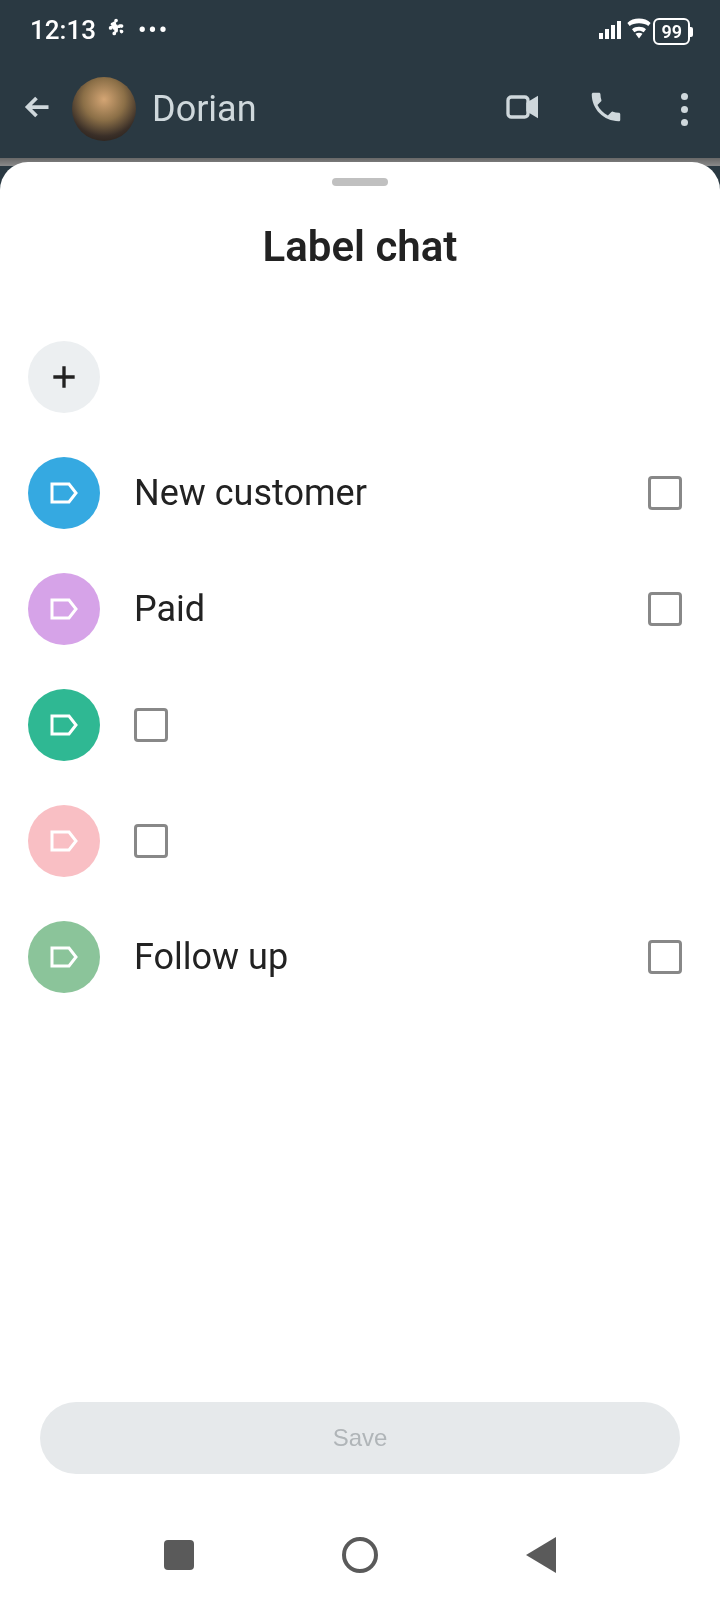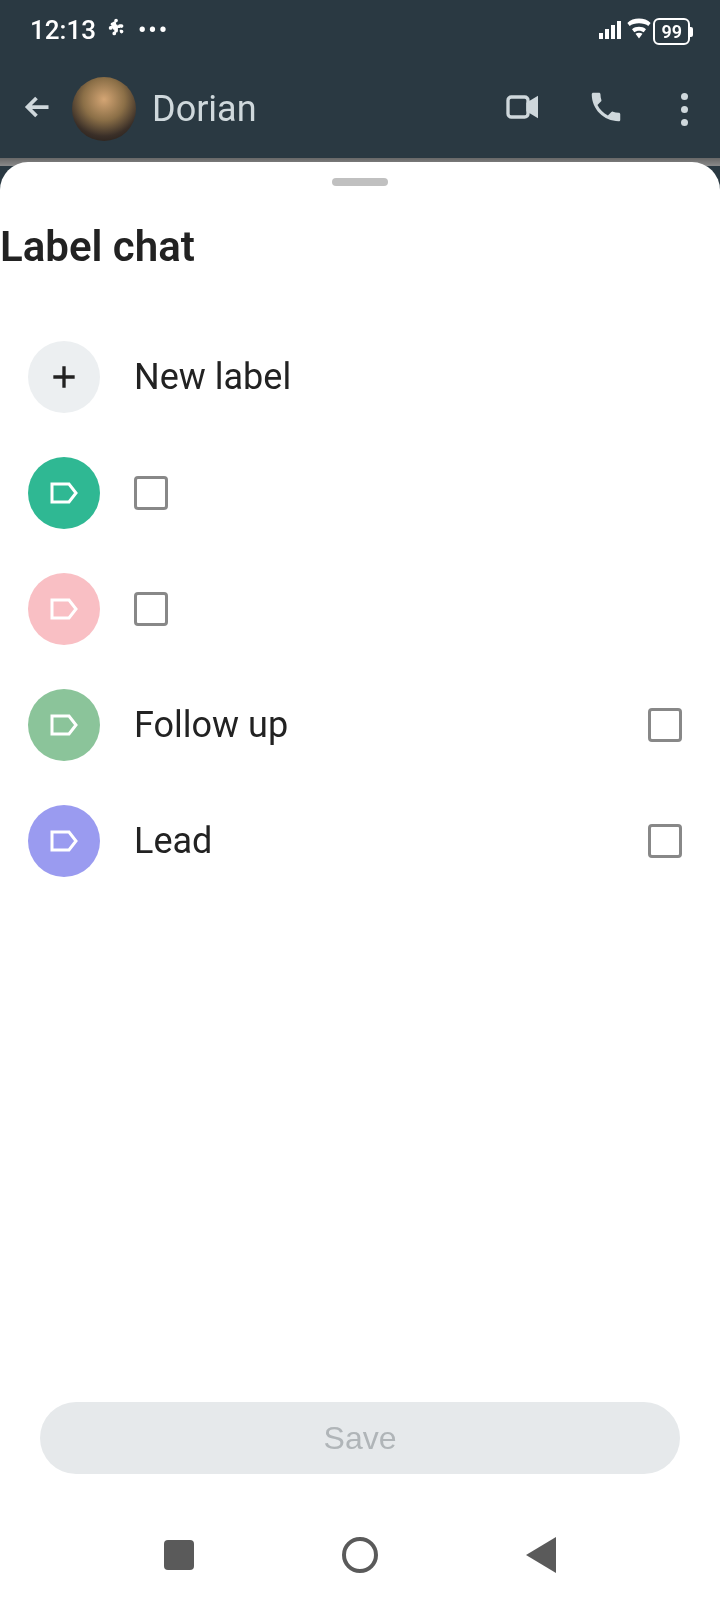"Label chat" .sheet-title { text-align: none -> center }
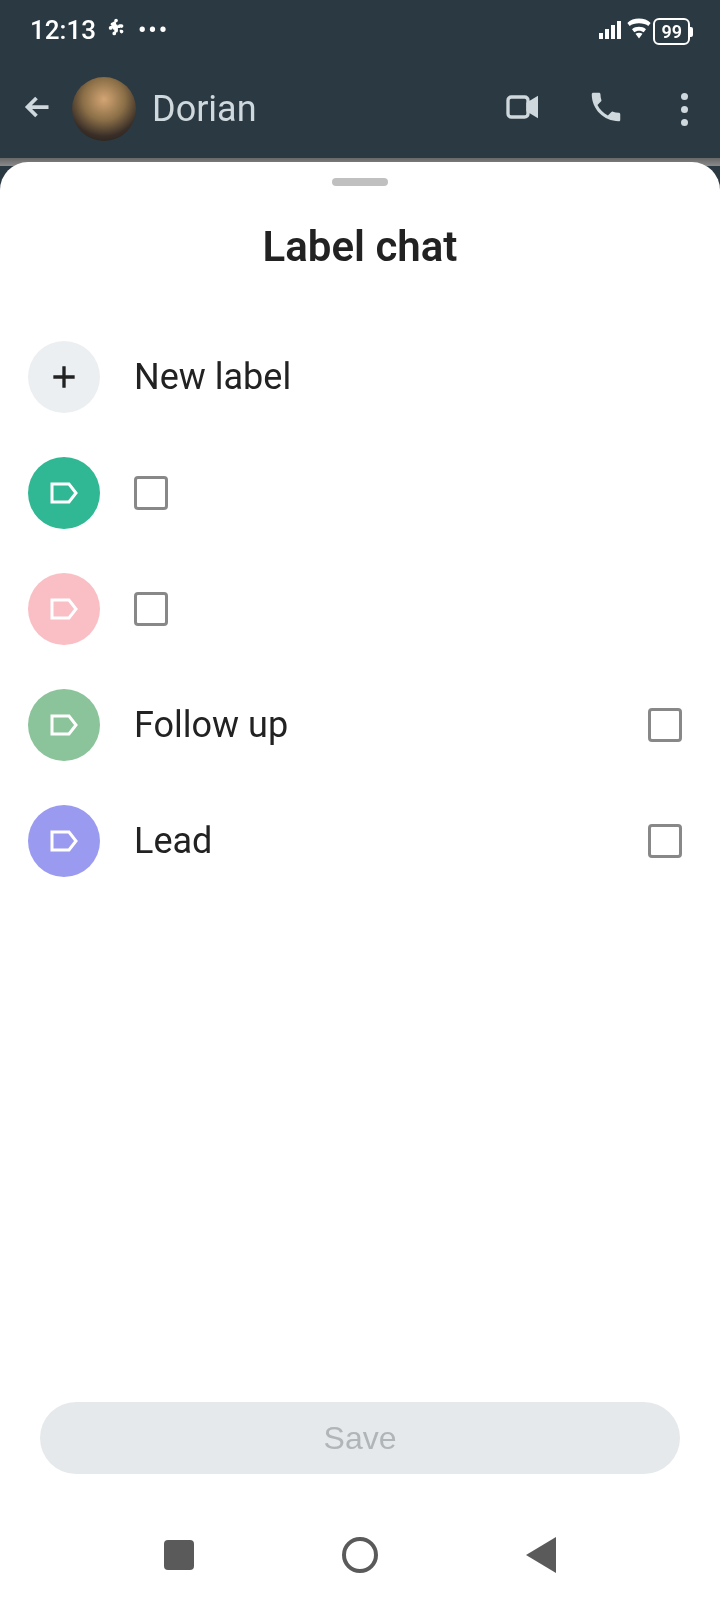"New label" div.label-name { html: <div>New label</div> -> none }
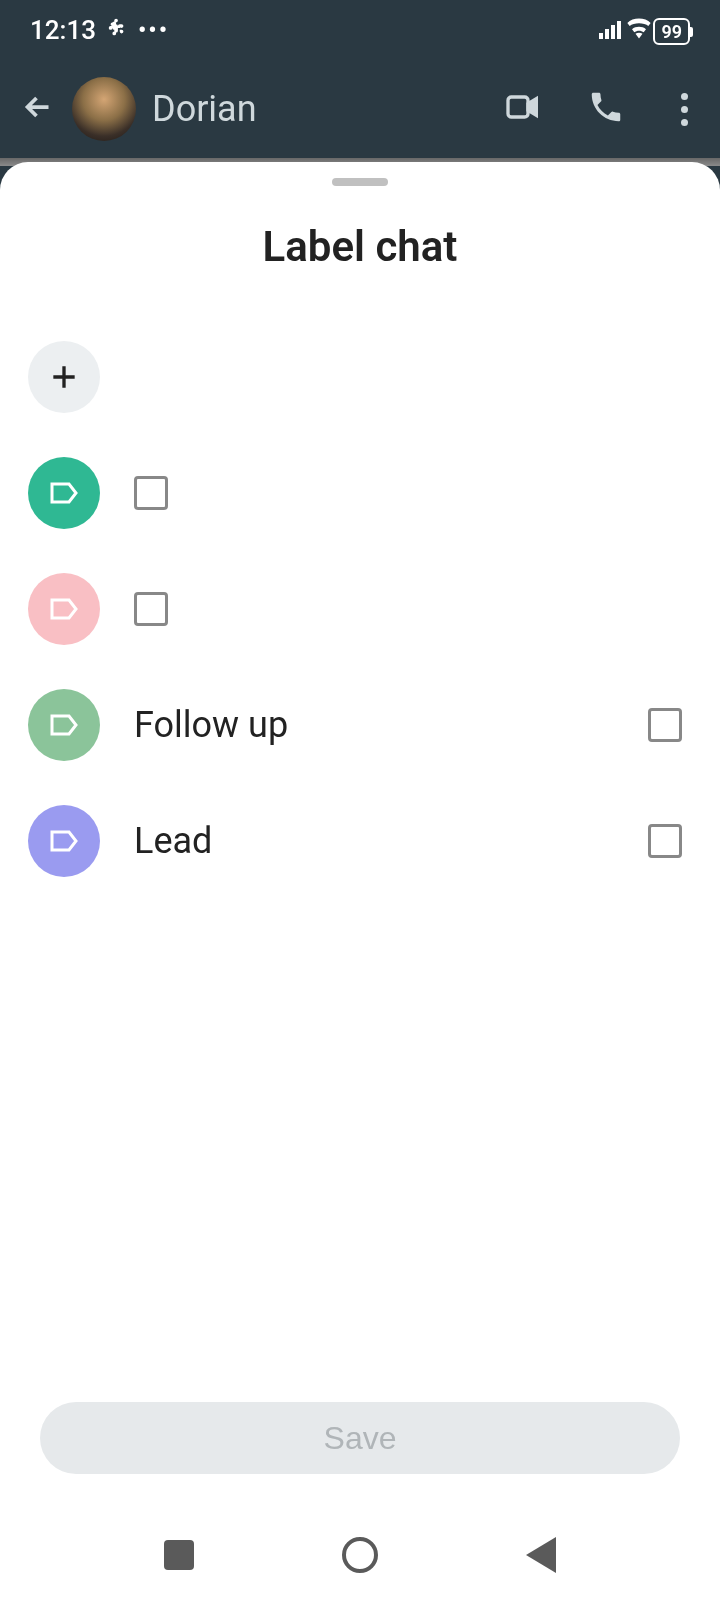"New customer" div.label-row { html: none -> <div> <div> <svg> <path></path> </svg> </div> <div>New customer</div> <div></div> </div> }
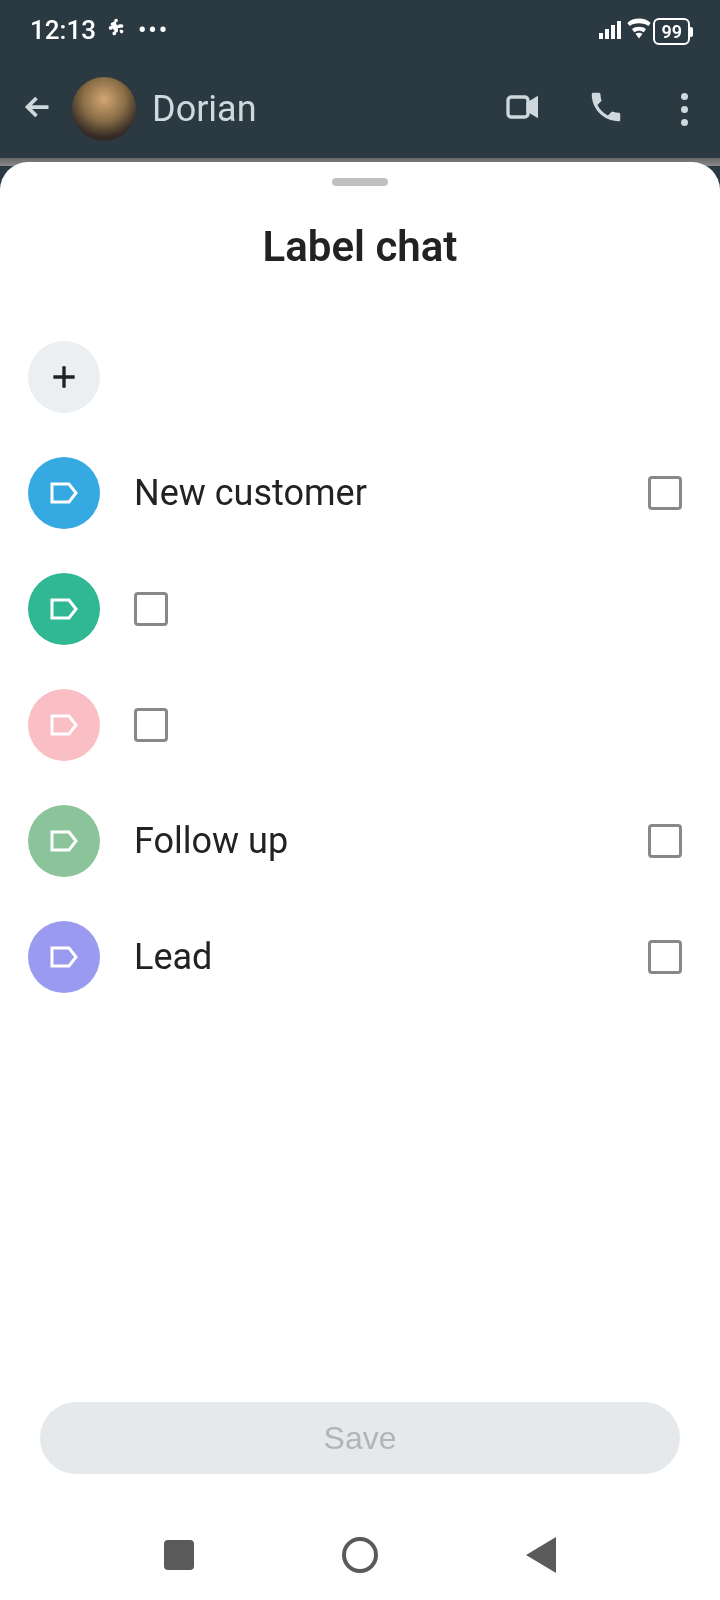"Paid" div.label-row { html: none -> <div> <div> <svg> <path></path> </svg> </div> <div>Paid</div> <div></div> </div> }
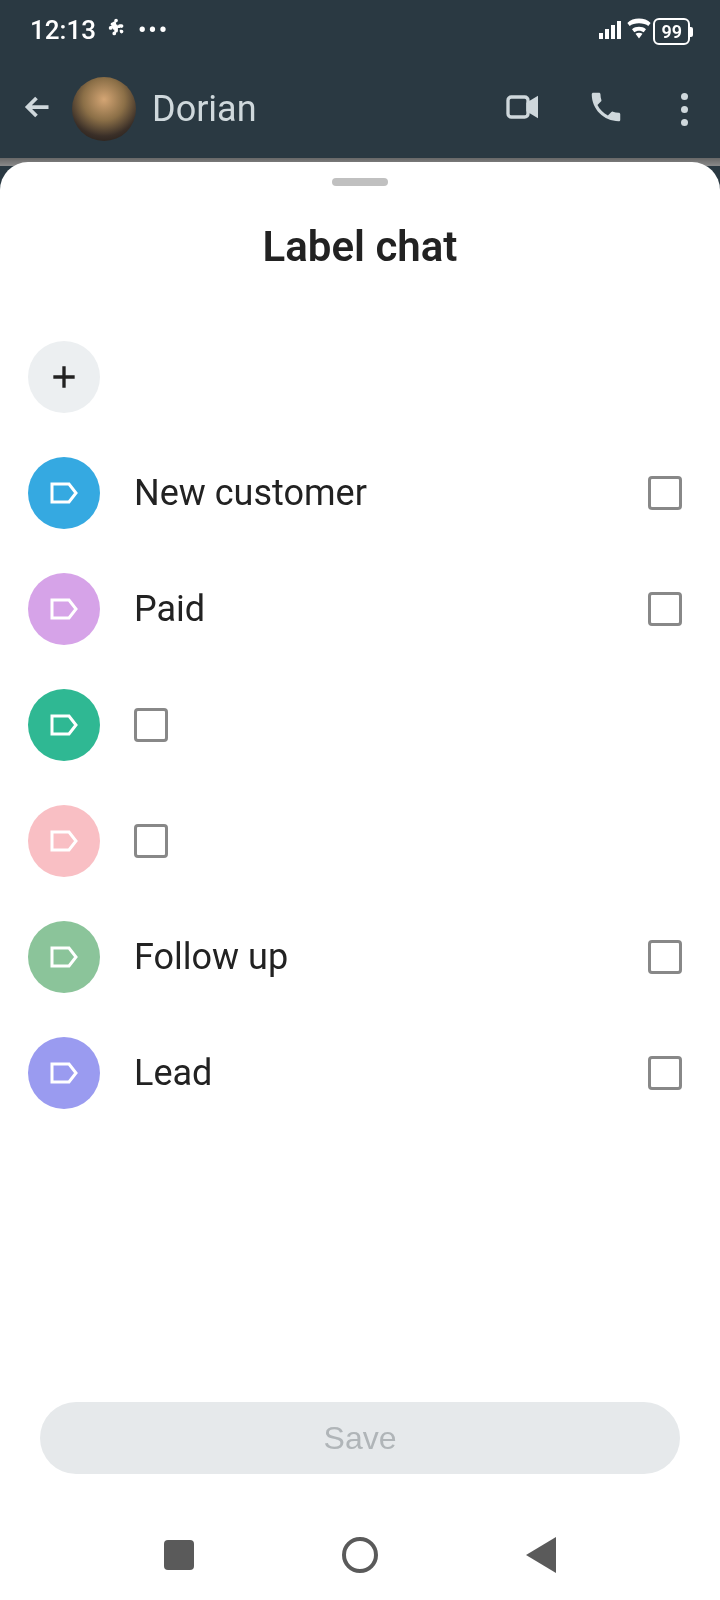"Lead" div.label-row { html: <div> <div> <svg> <path></path> </svg> </div> <div>Lead</div> <div></div> </div> -> none }
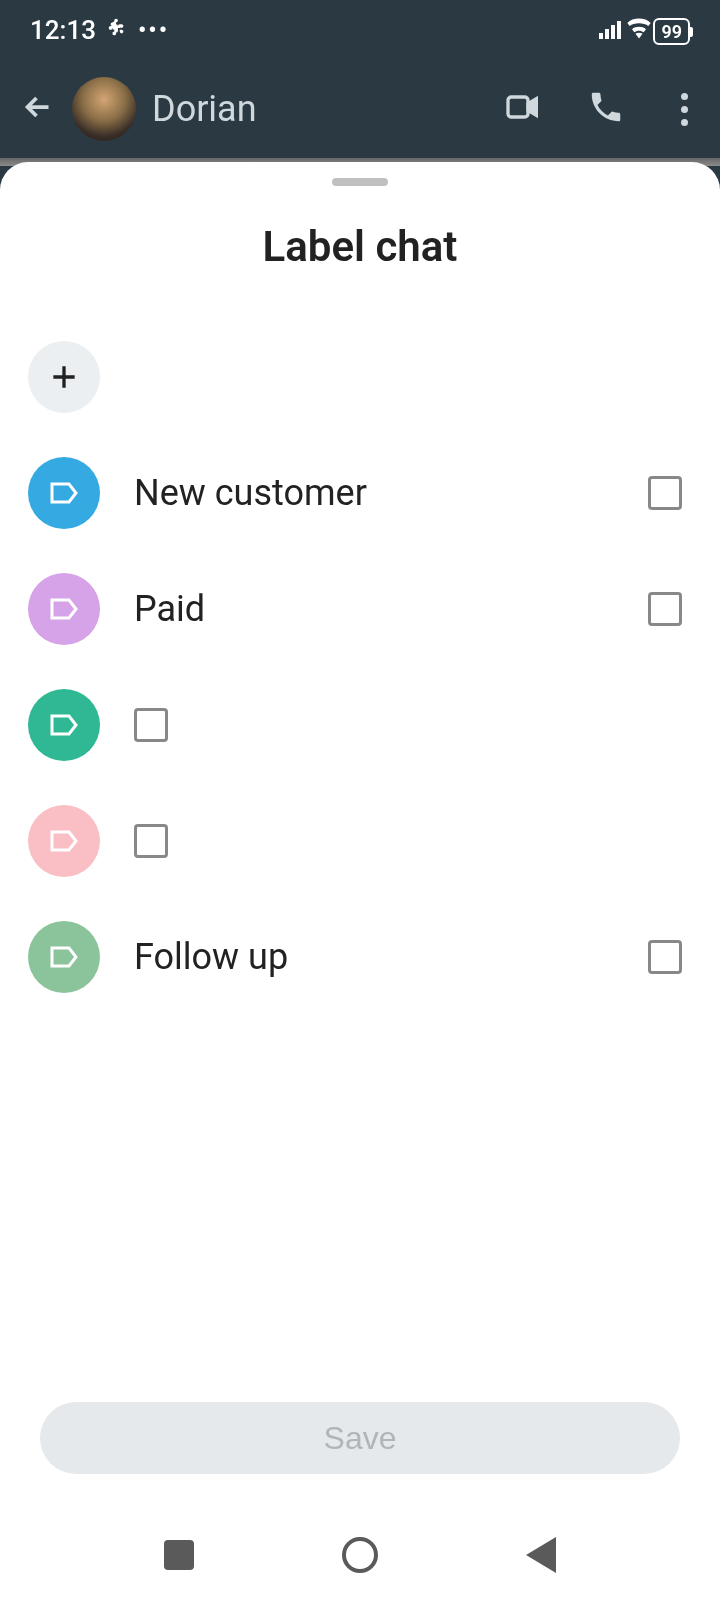"Save" .save-btn { font-size: 32px -> 24px }
